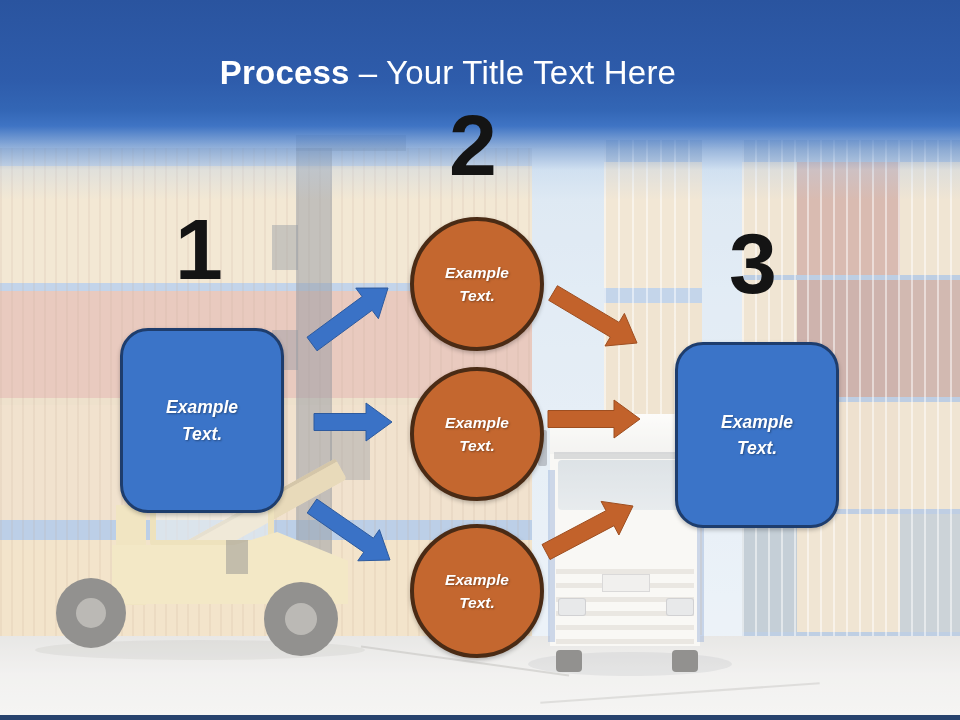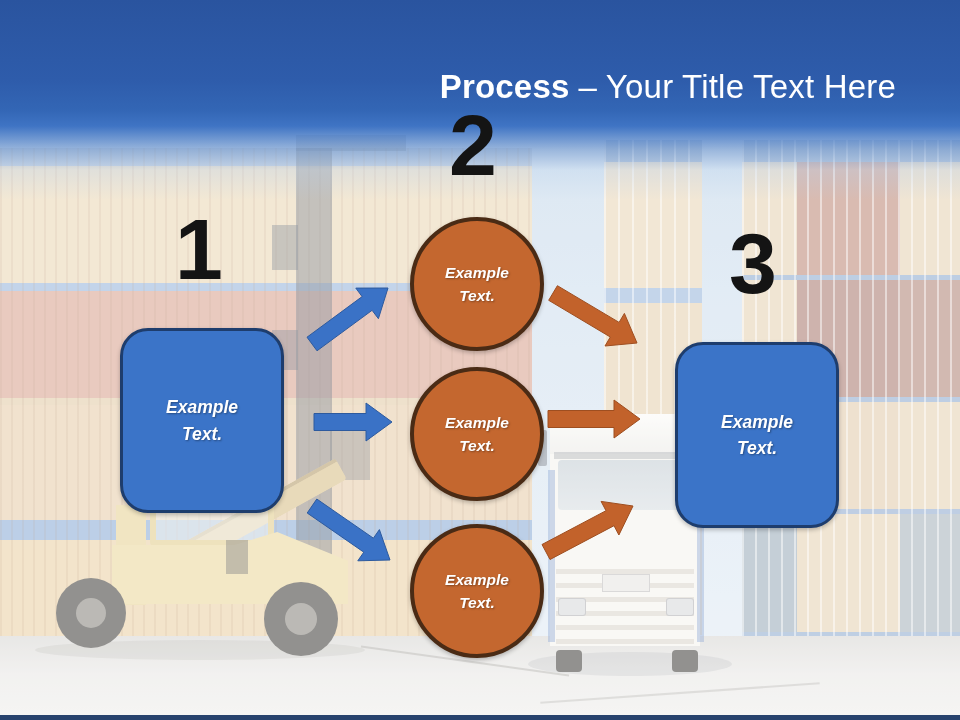"Process – Your Title Text" .slide-title { text-align: right -> center; top: 68px -> 54px }
